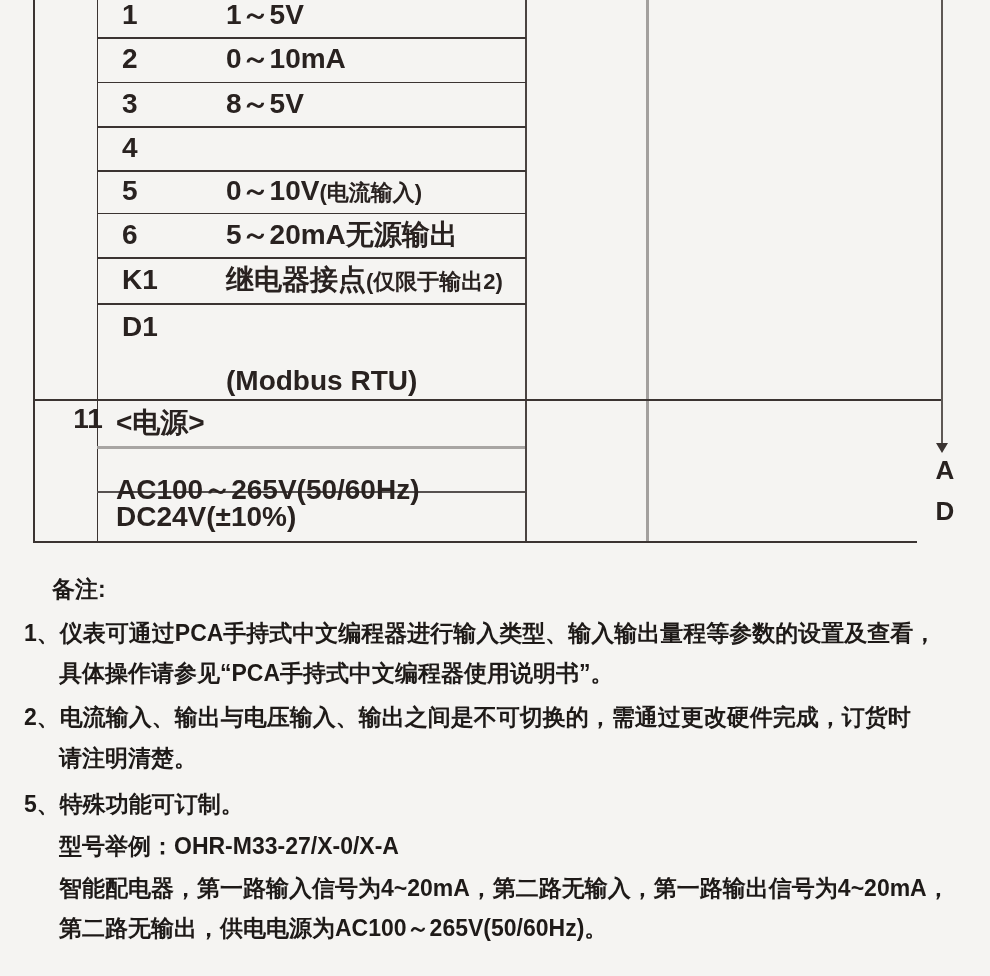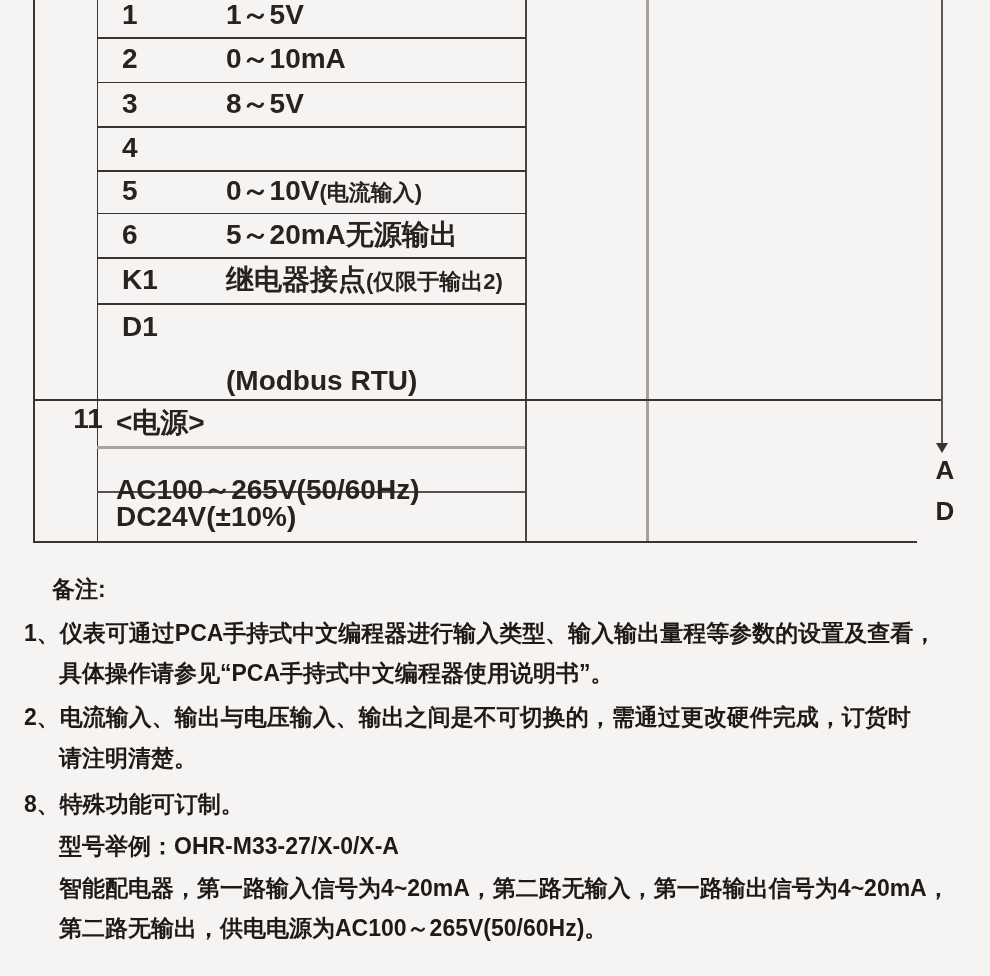"8、特殊功能可订制。" div.note-line { text: 8 -> 5 }
